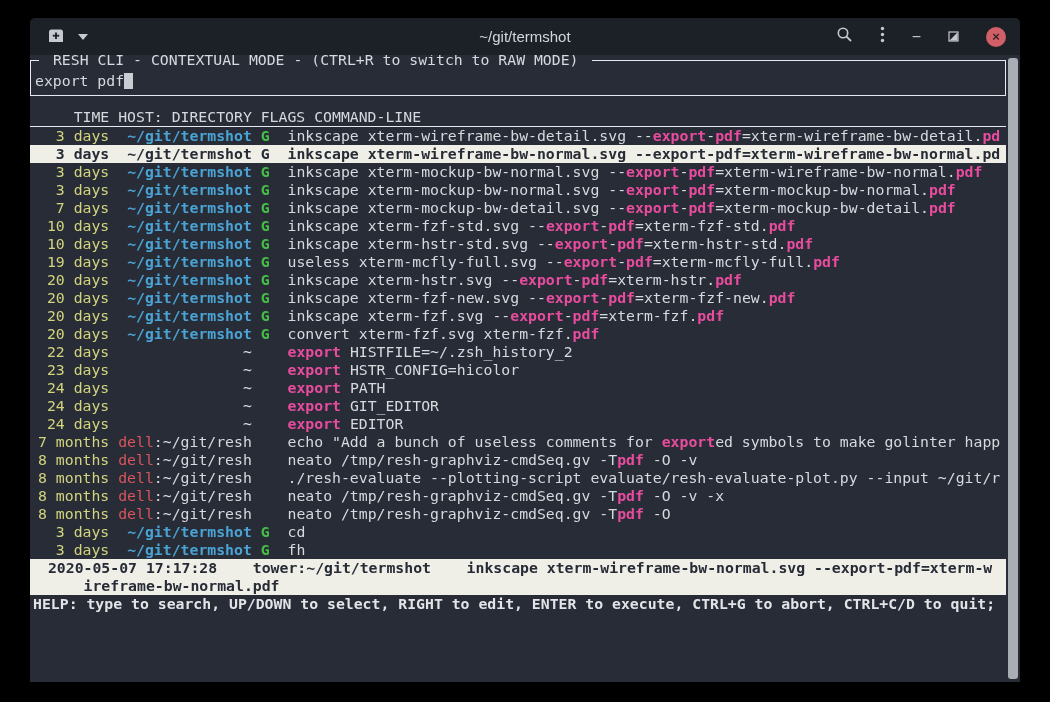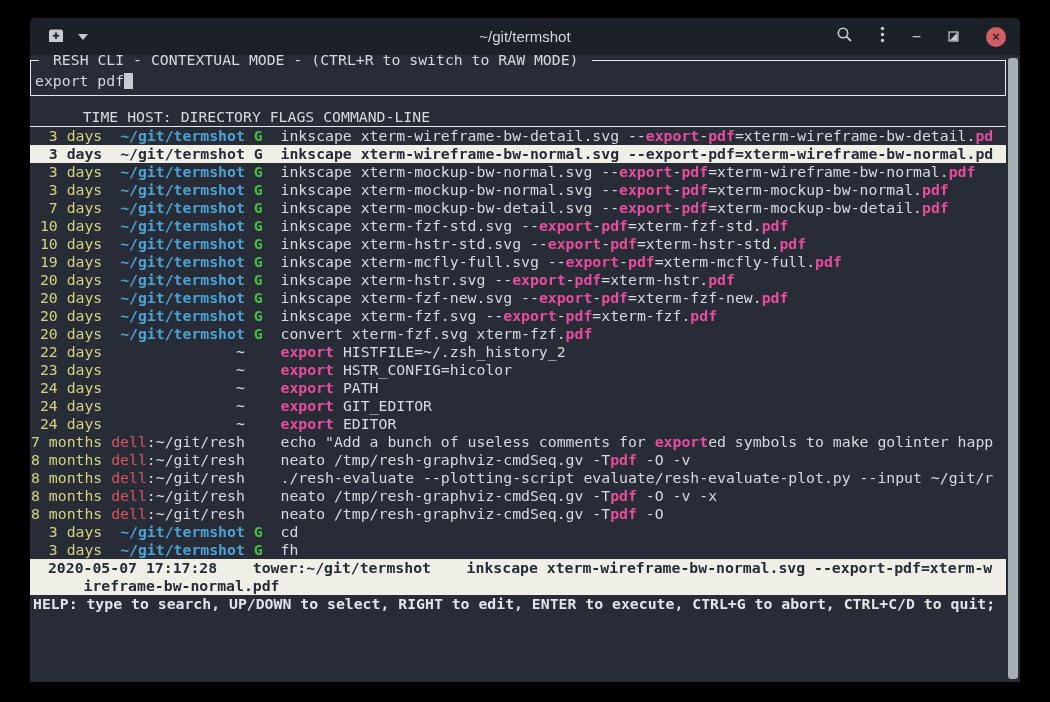"TIME HOST: DIRECTORY FLAGS COMMAND-LINE" .thead { padding-left: 17px -> 8px }
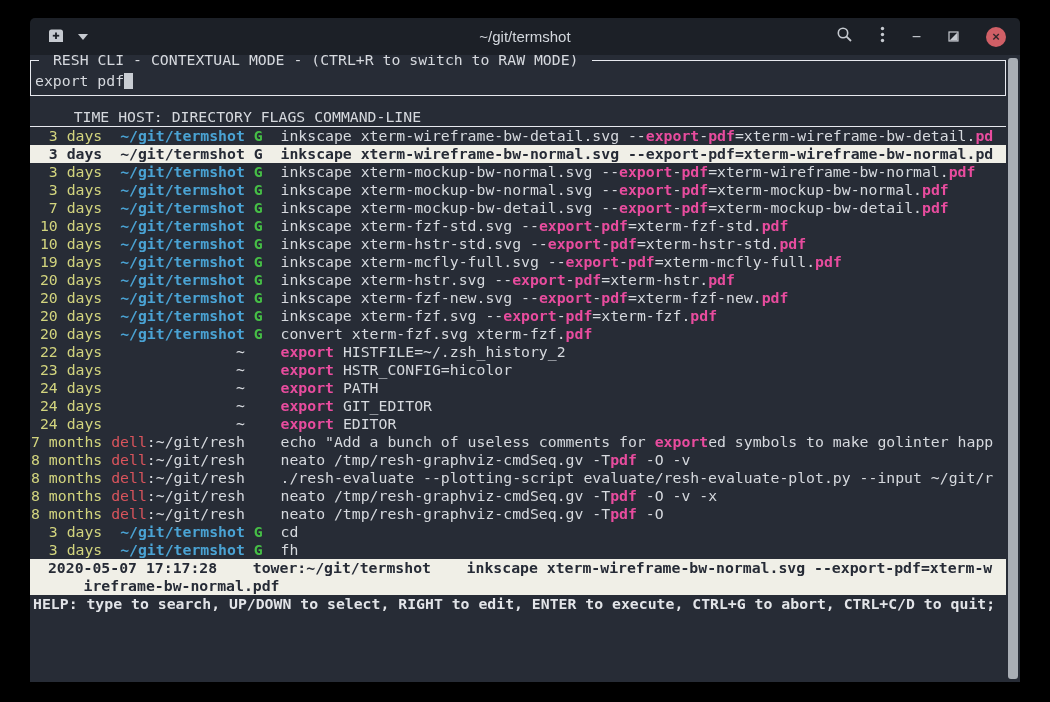"3 days ~/git/termshot G inkscape" .row { padding-left: 1px -> 8px }
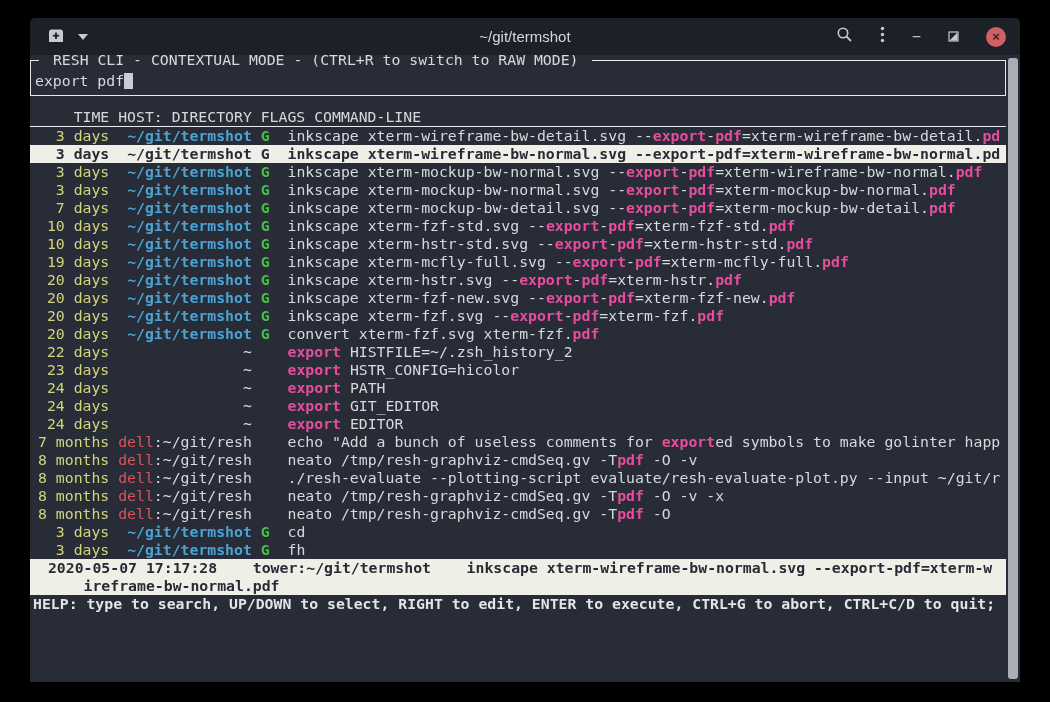"inkscape xterm-mcfly-full.svg --" span { text: inkscape -> useless }
